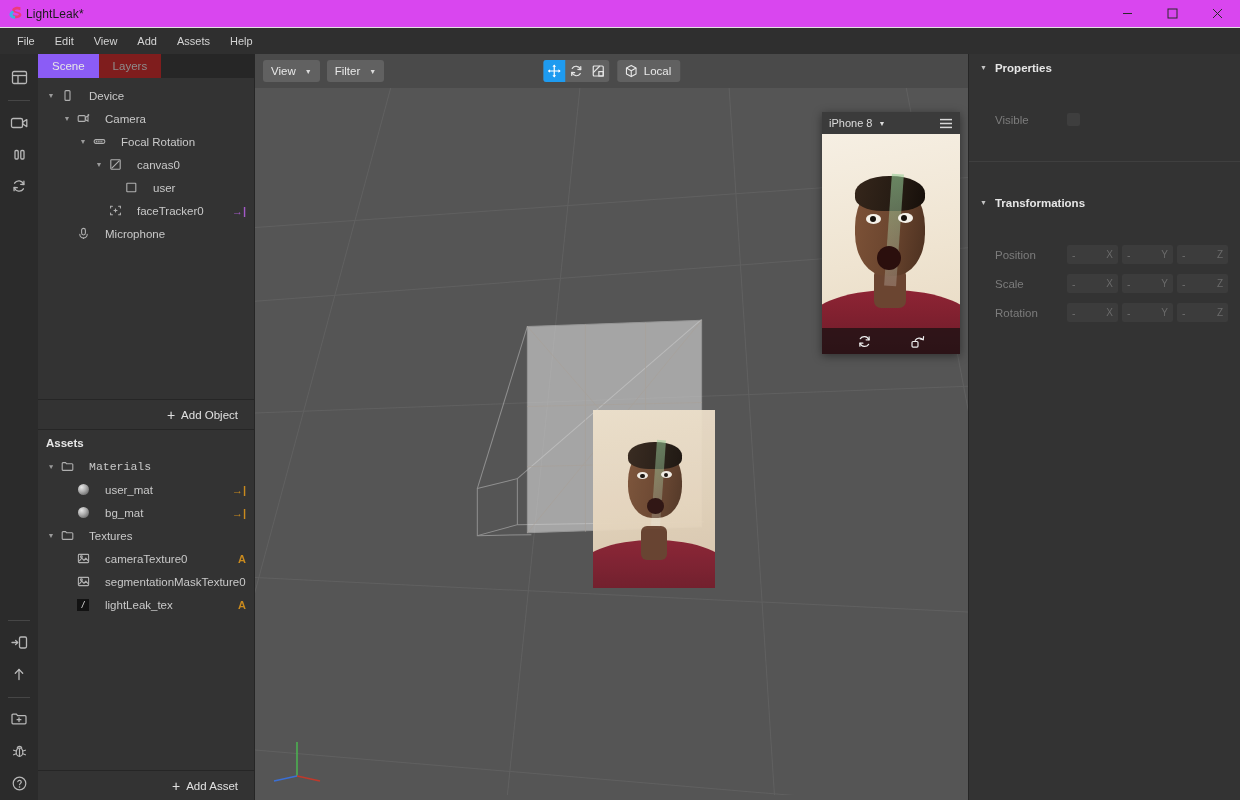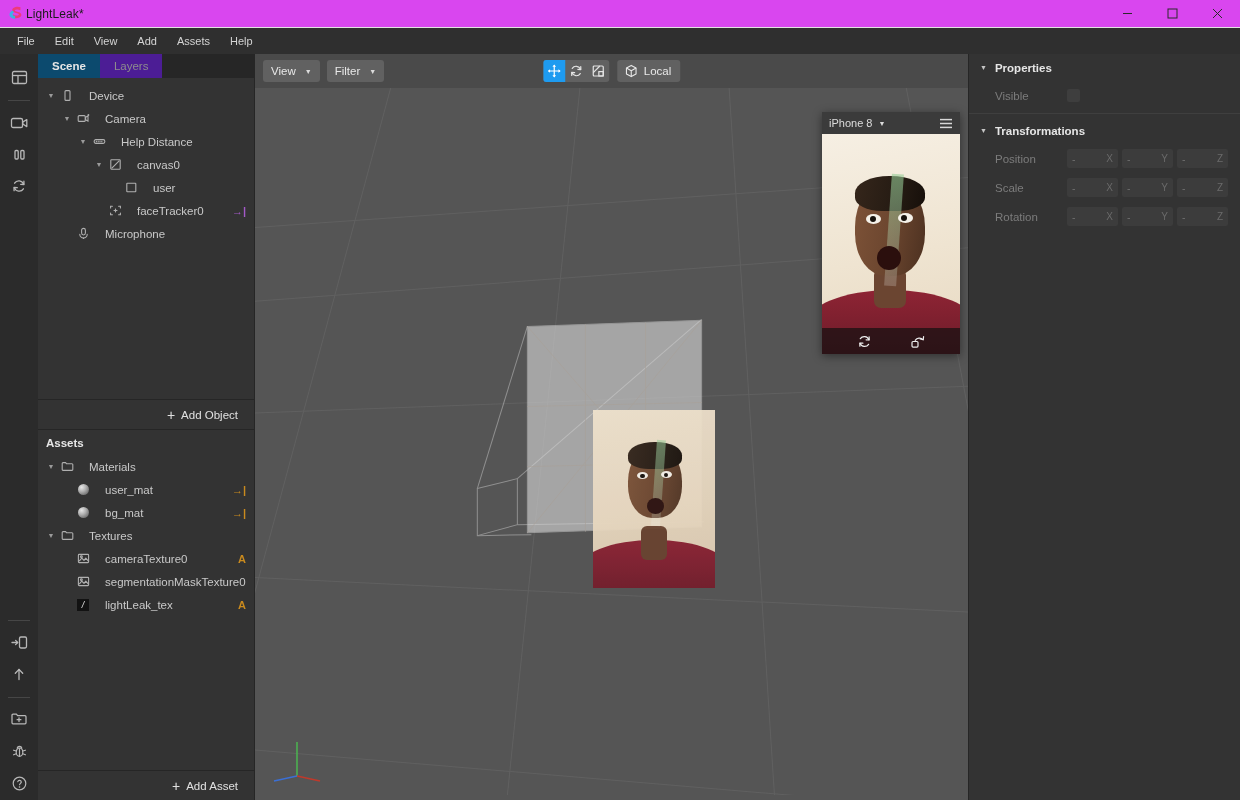"Scene" .tab.active { background: #0c4a6e -> #8b5cf6; font-weight: bold -> normal }
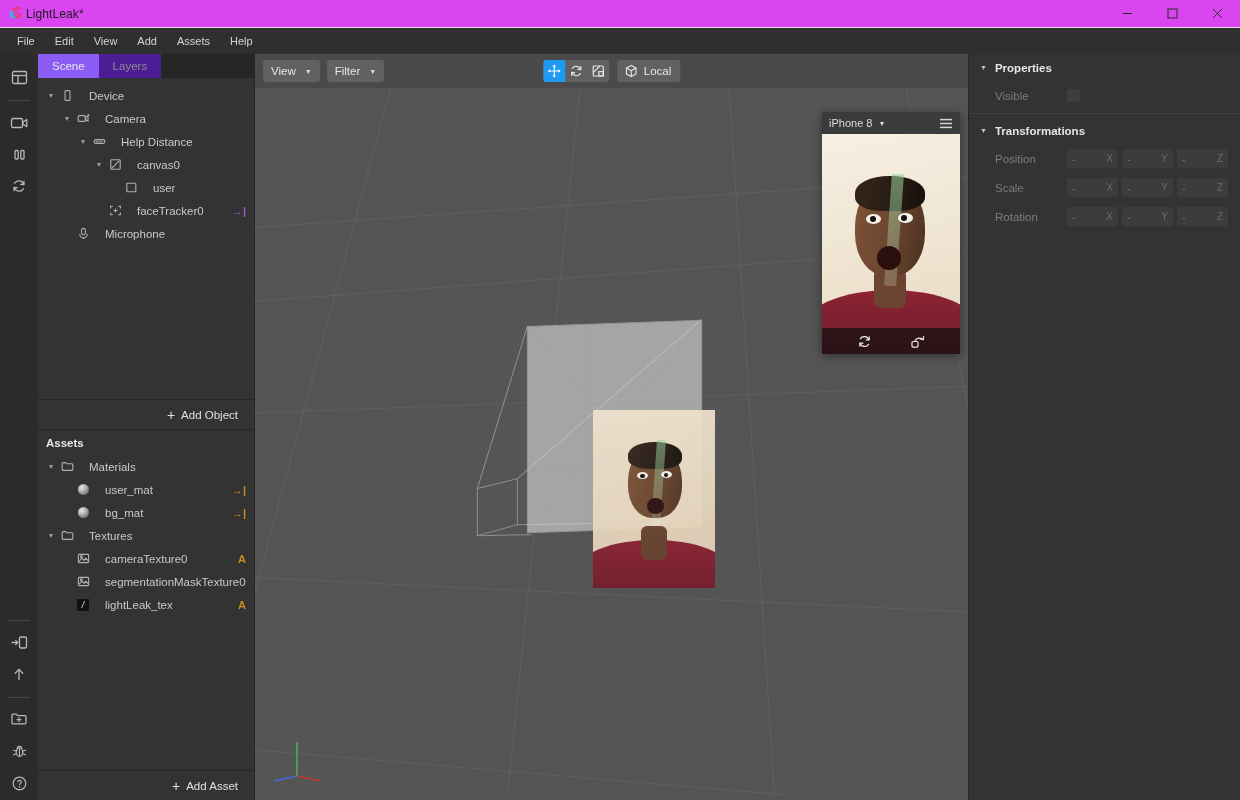"Layers" .tab.inactive { background: #4c1d95 -> #7f1d1d }
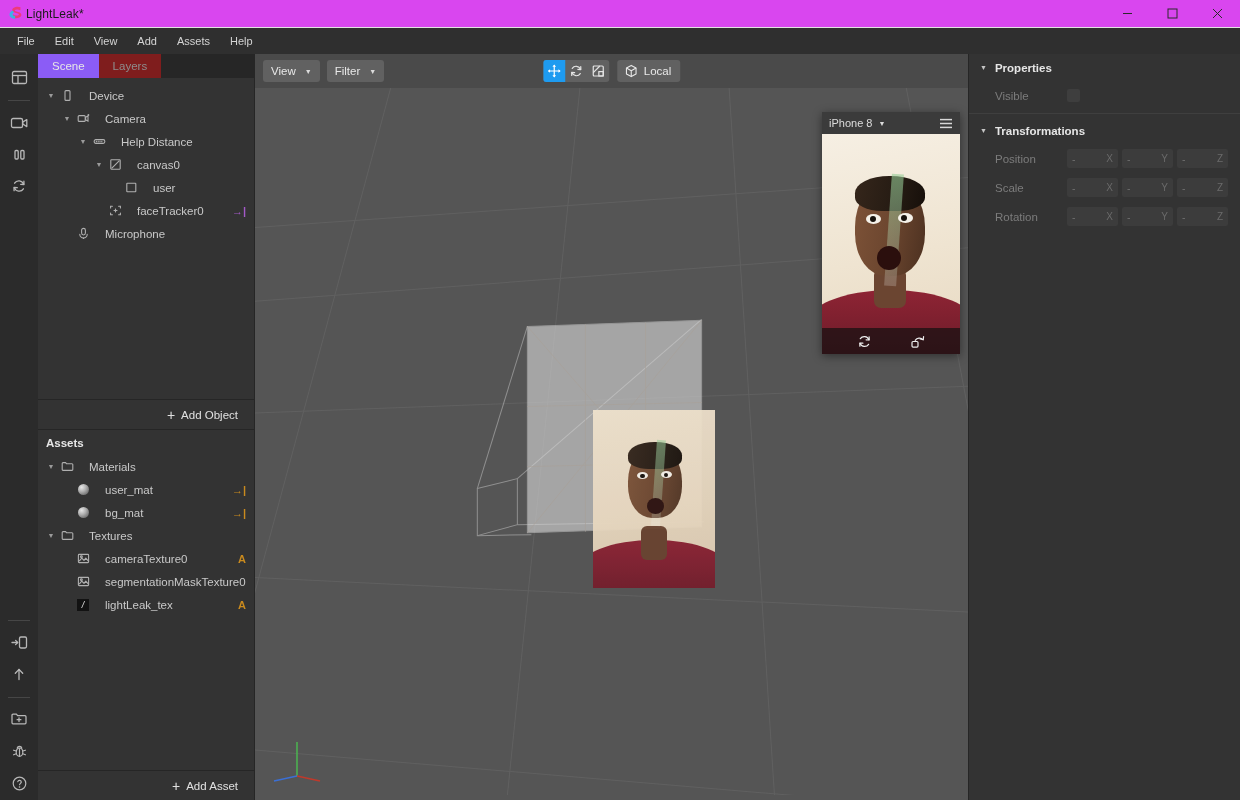"Properties" .rightpanel { gap: none -> 24px }
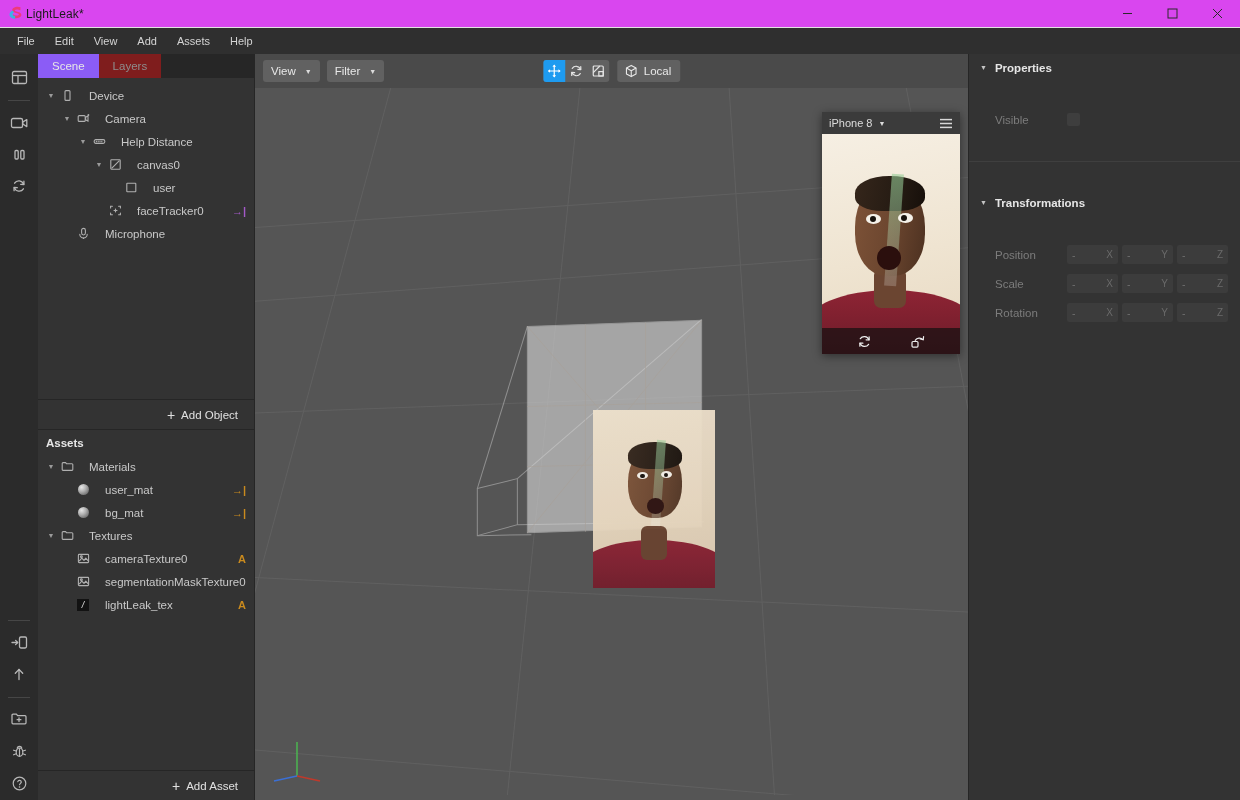"Help Distance" span.tree-label { text: Help Distance -> Focal Rotation }
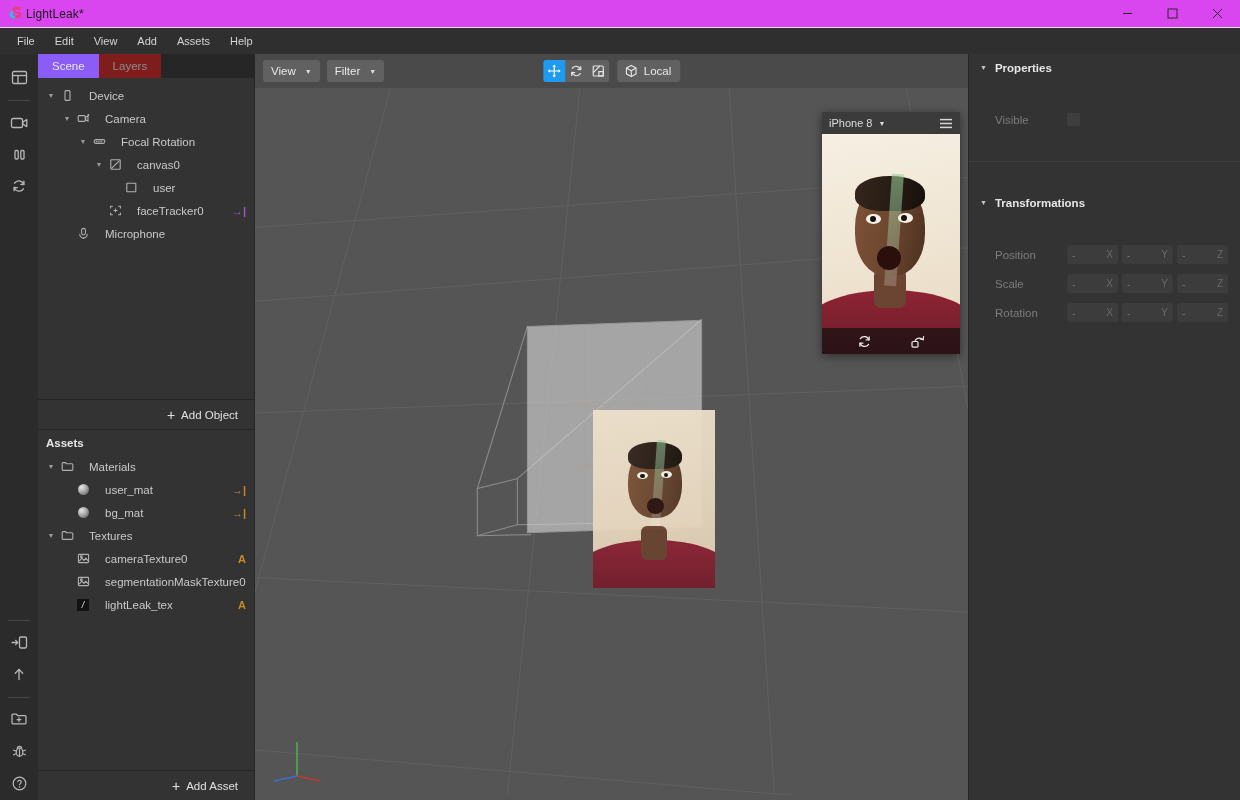"Materials" div.tree-row { font-family: none -> Liberation Mono, monospace }
